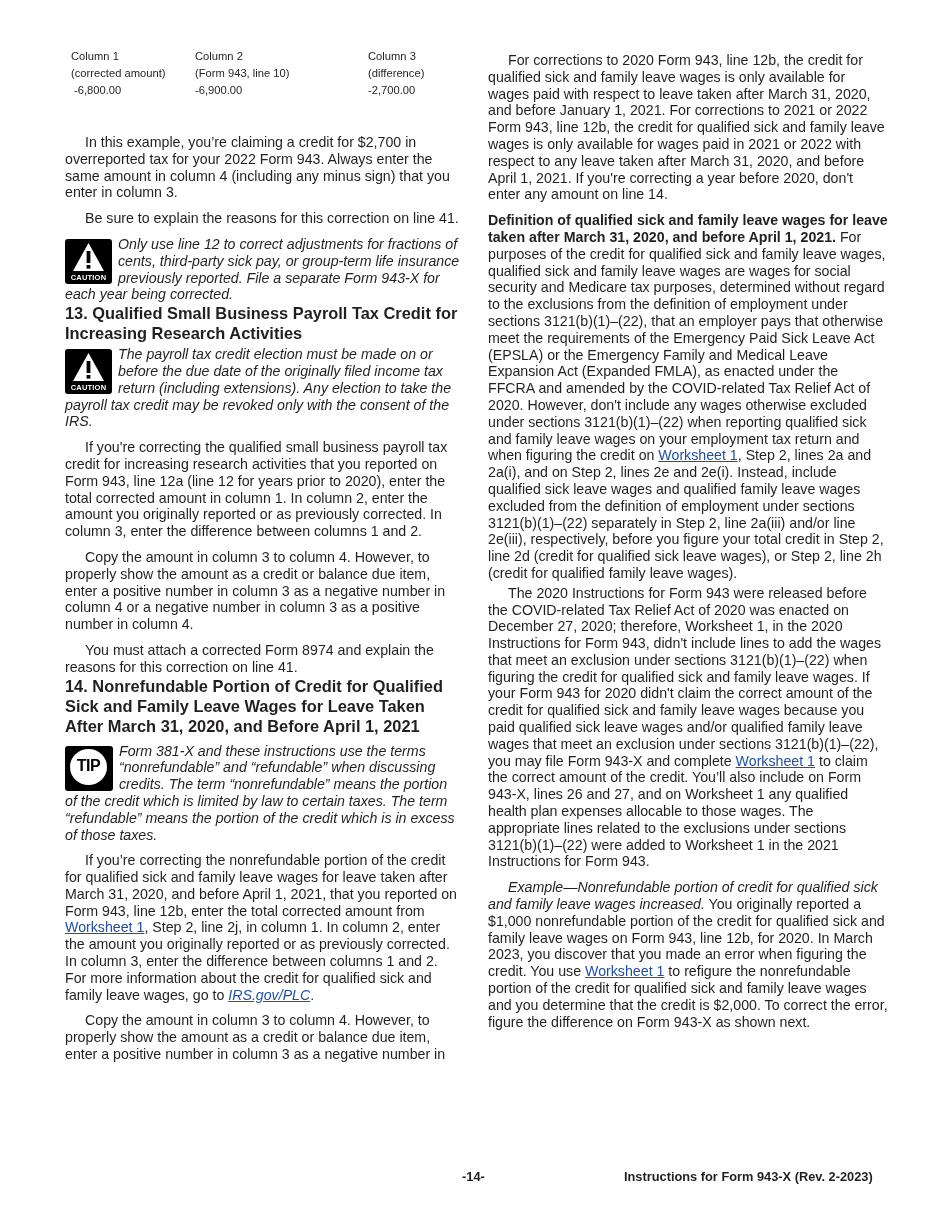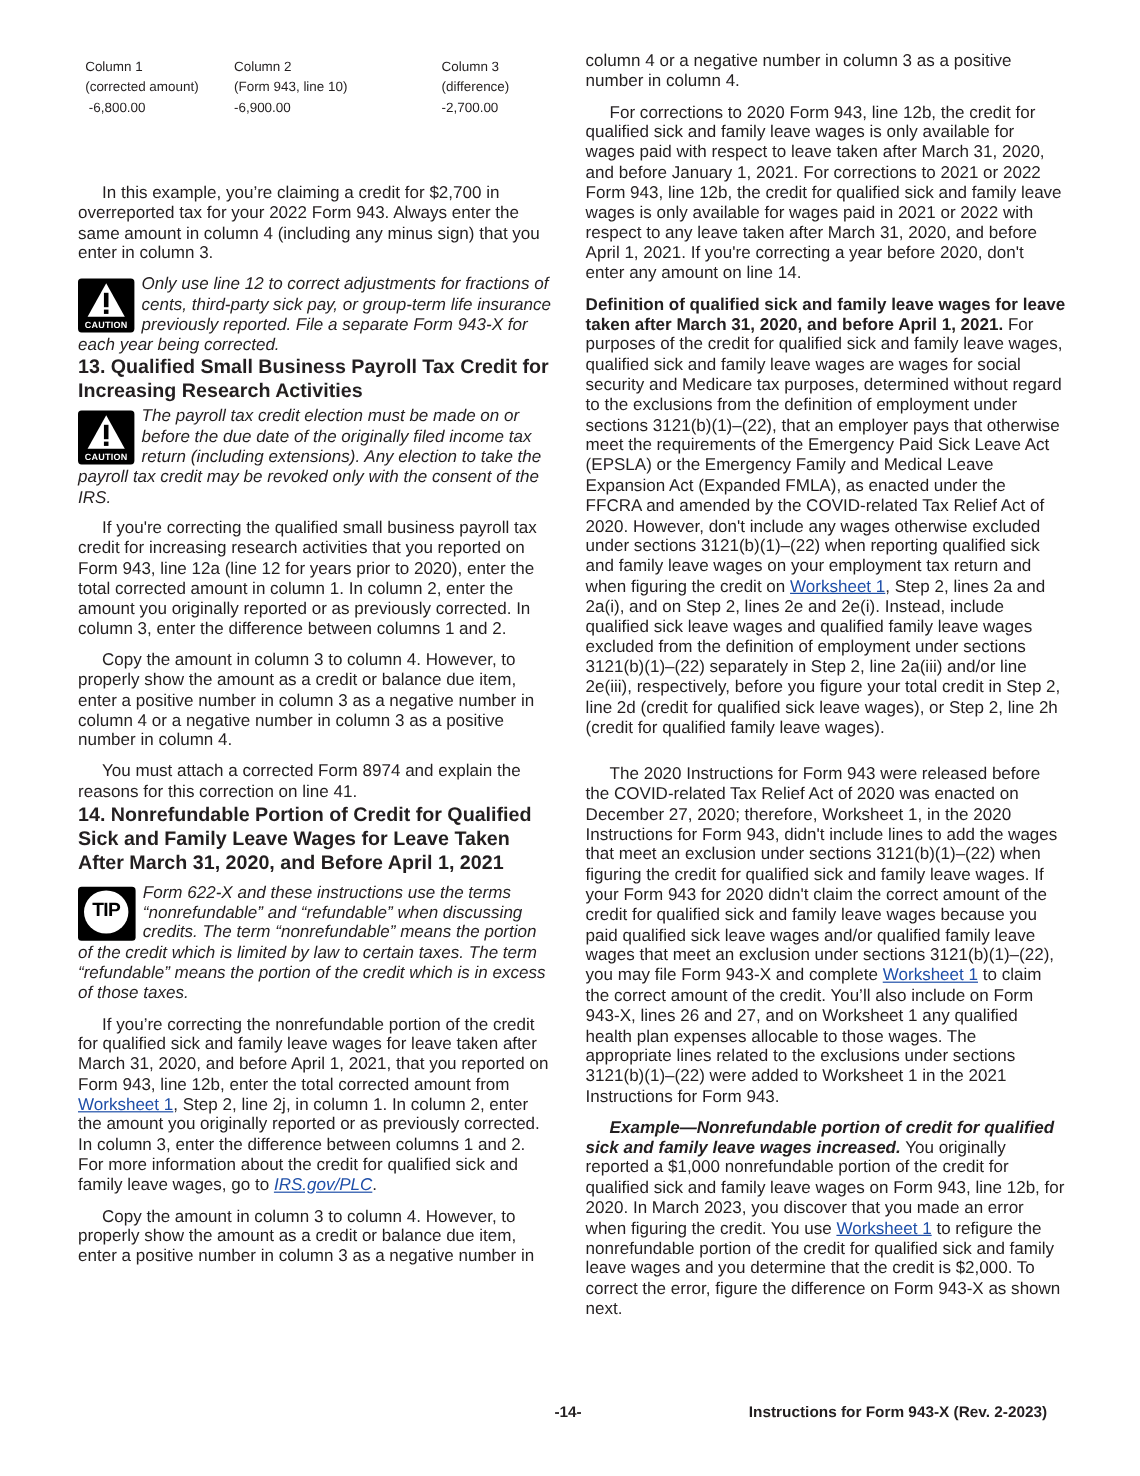"column 4 or a negative" p { html: <p>column 4 or a negative number in column 3 as a positive number in column 4.</p> -> none }
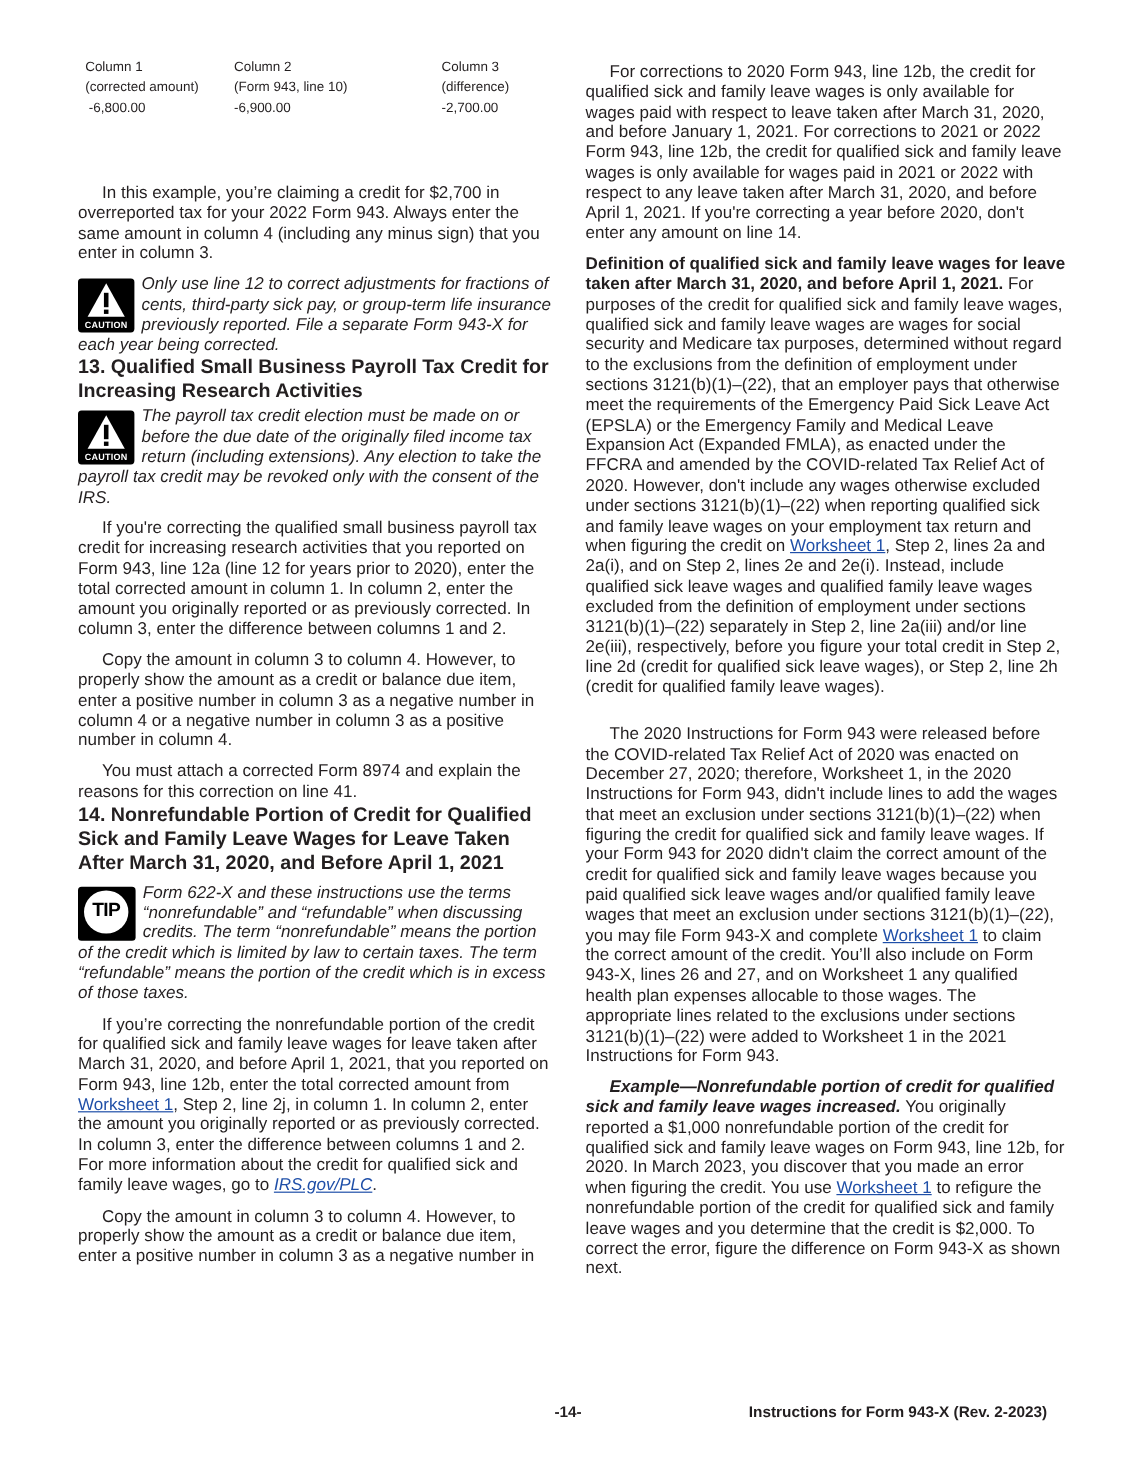"In this example, you’re claiming" .gap-s { margin-top: 22px -> 3px }
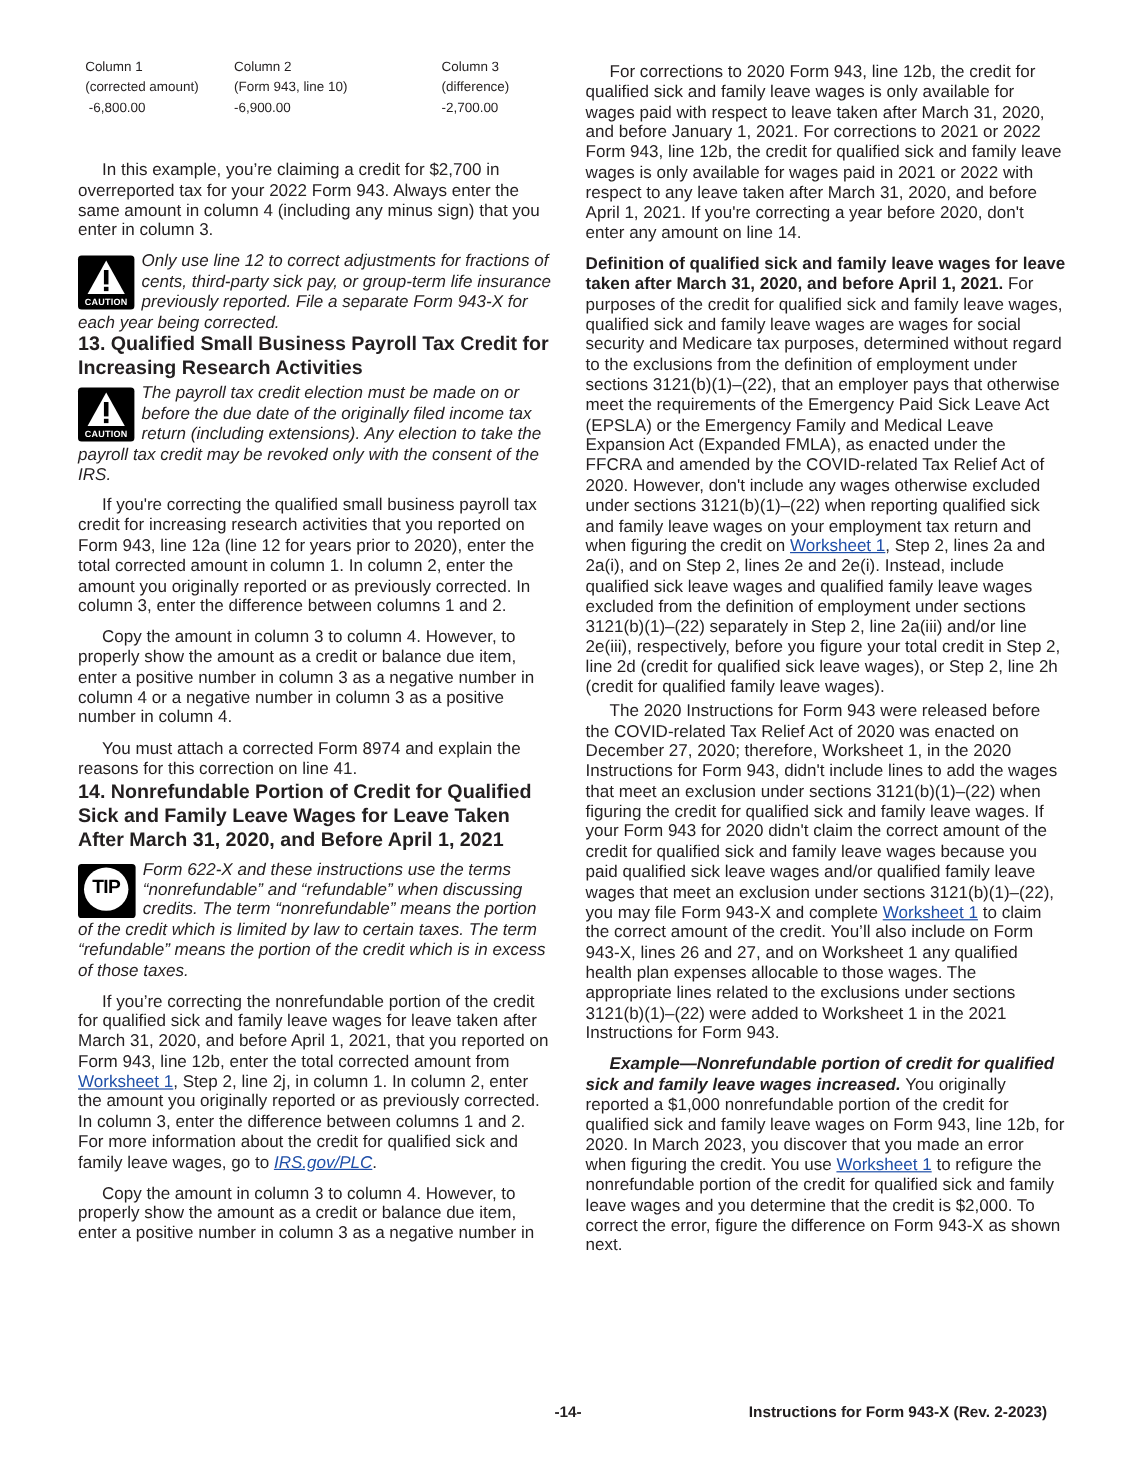"Be sure to explain the" p.indent { html: none -> <p>Be sure to explain the reasons for this correction on line 41.</p> }
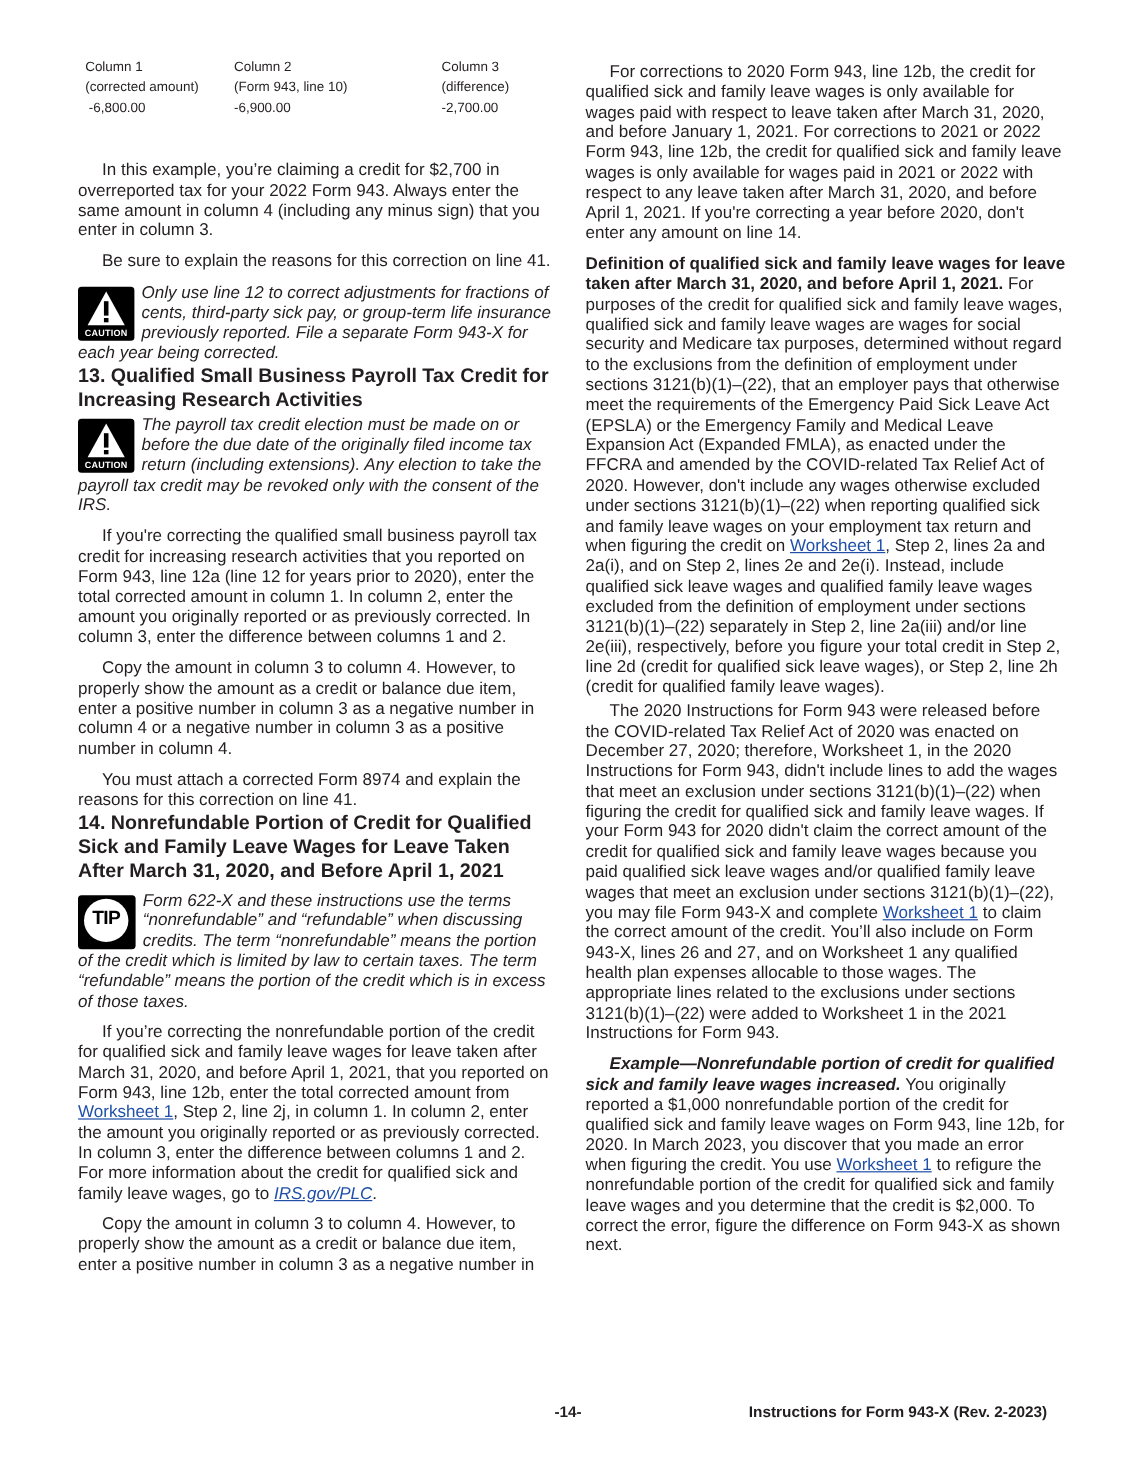"Form 622-X and these instructions" p { text: 622-X -> 381-X }
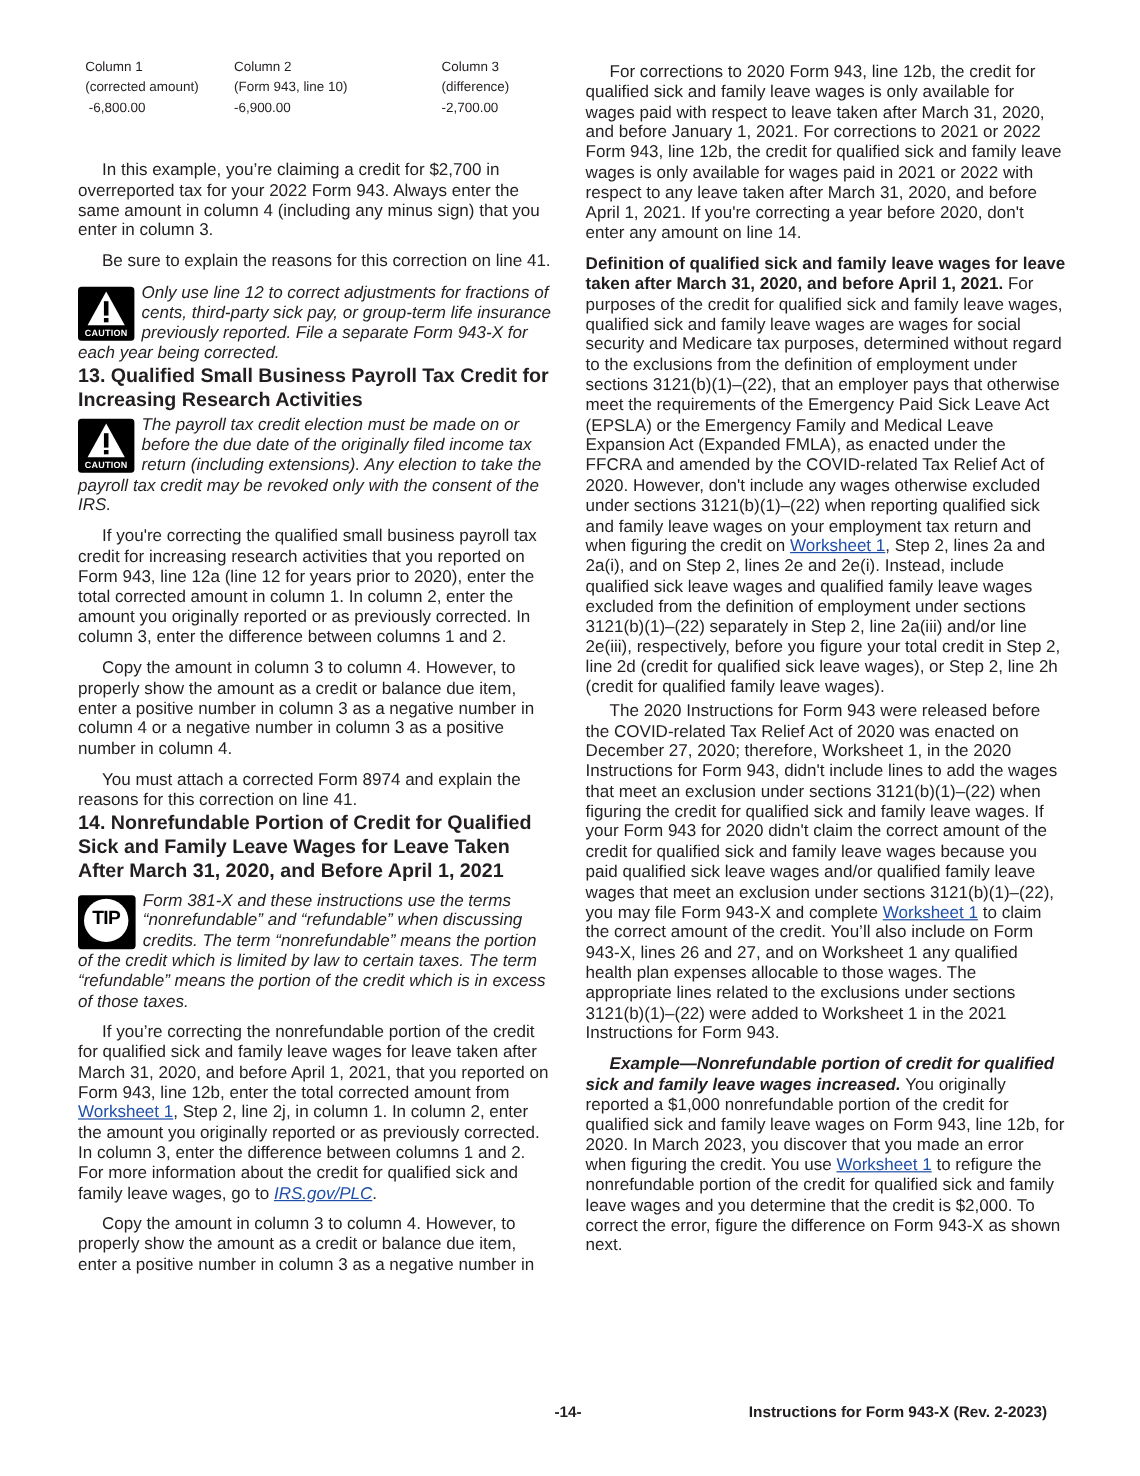"Example—Nonrefundable portion of credit" .runin-bolditalic { font-weight: bold -> normal }
